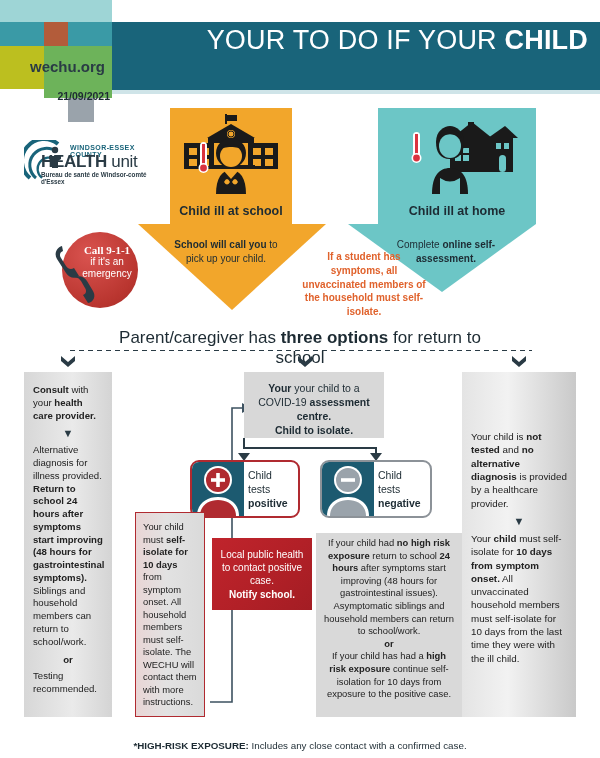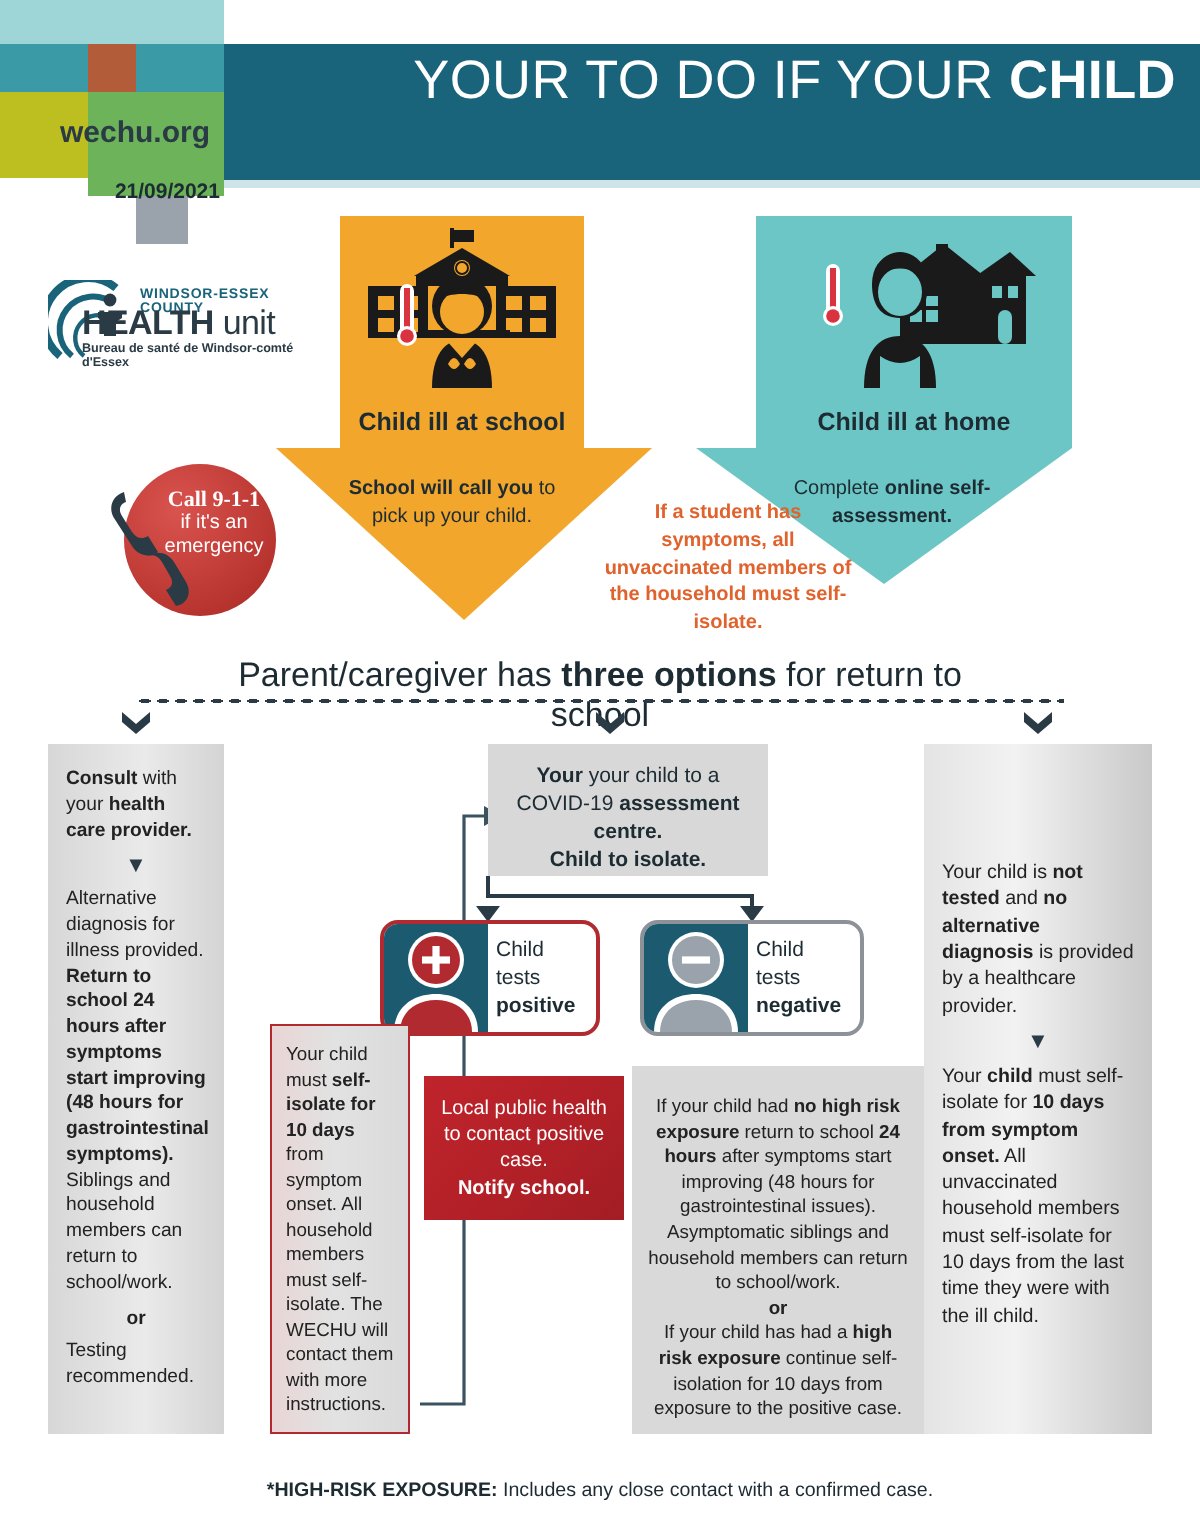"If your child had no" #box-negtext { padding: 14px 7px -> 4px 7px }
